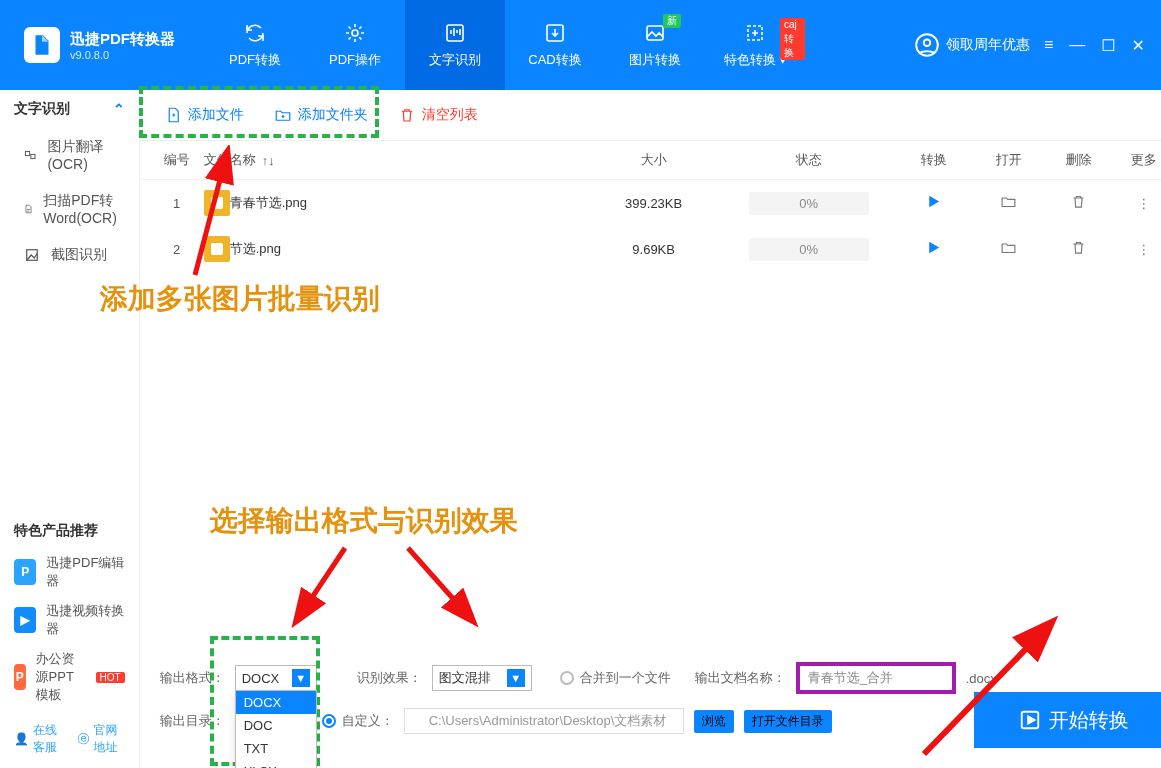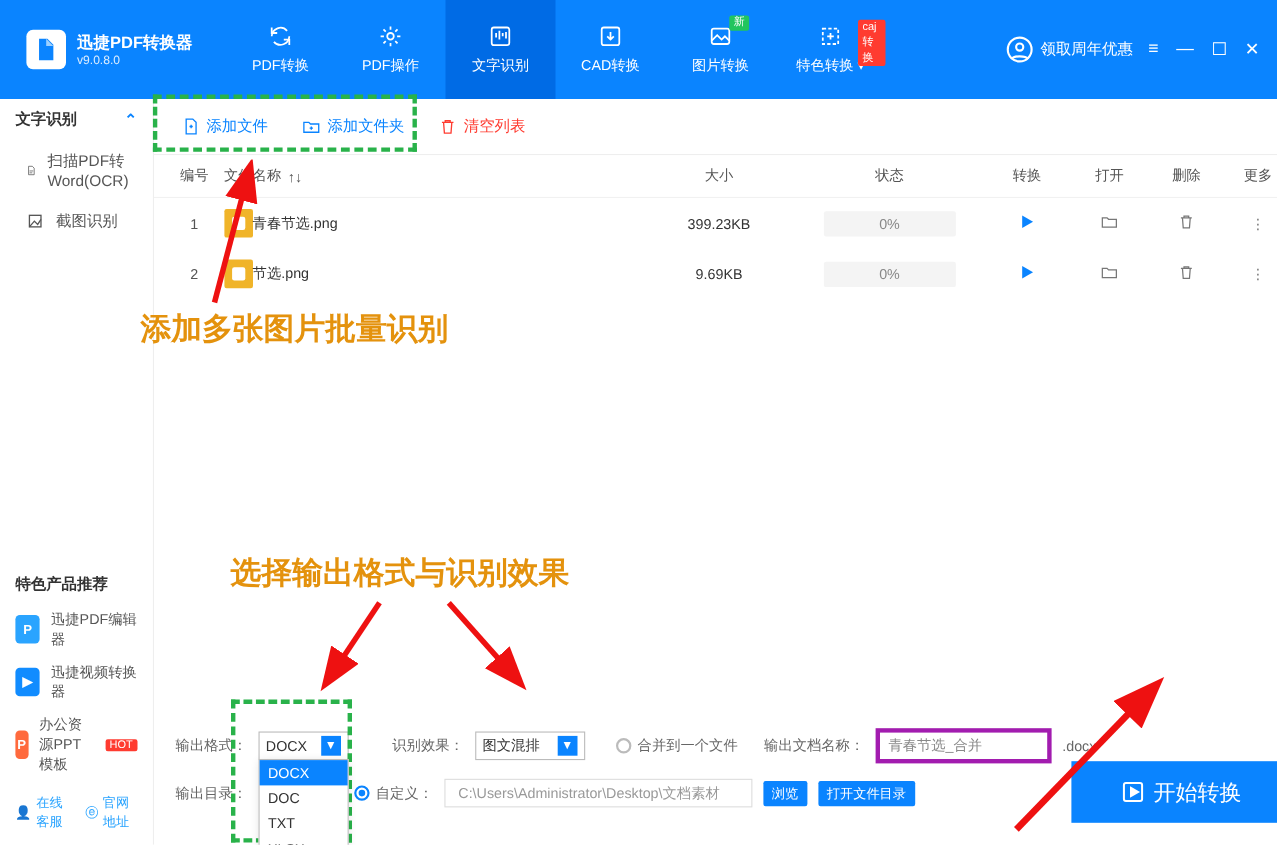"图片翻译(OCR)" div.side-item { html: none -> <div> <svg> <rect></rect> <rect></rect> </svg> <span>图片翻译(OCR)</span> </div> }
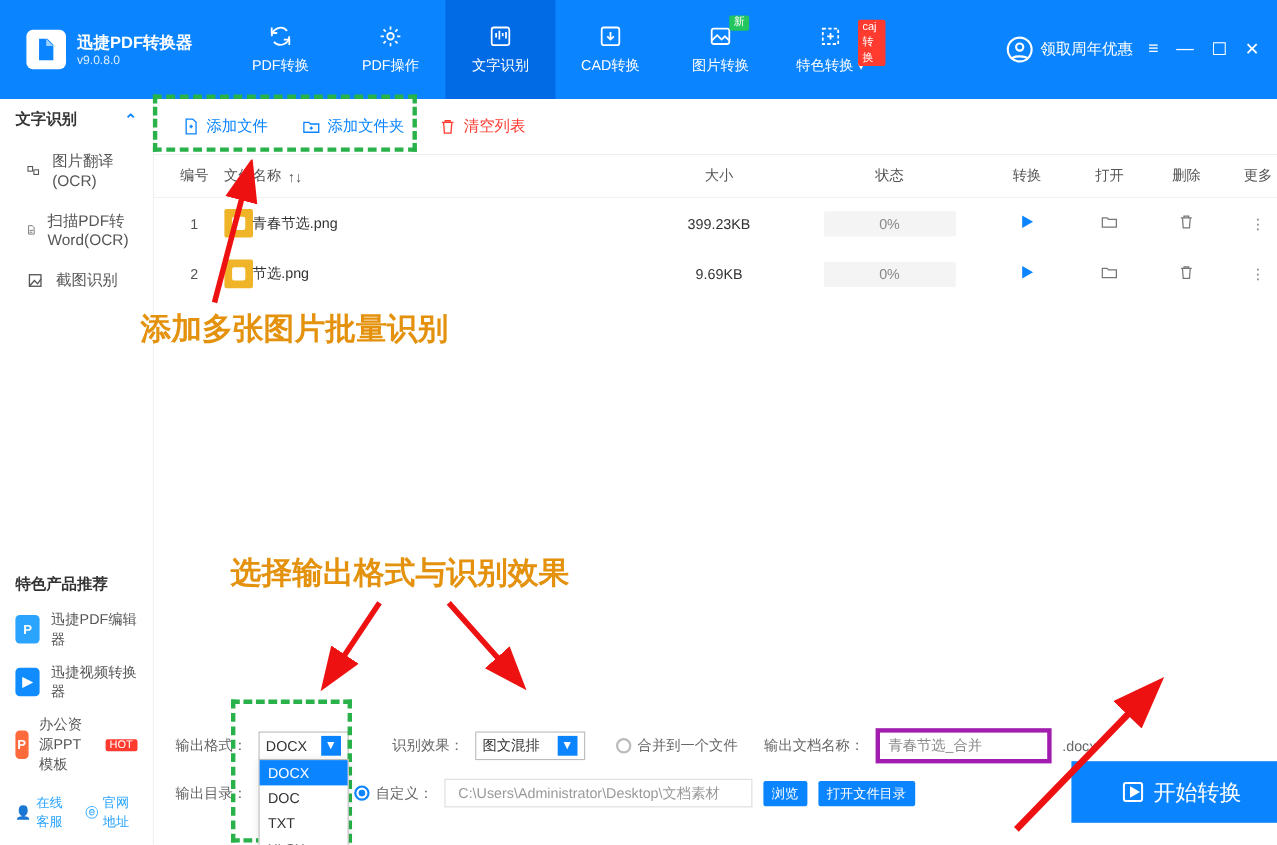"添加多张图片批量识别" div.annot { margin-left: 28px -> none }
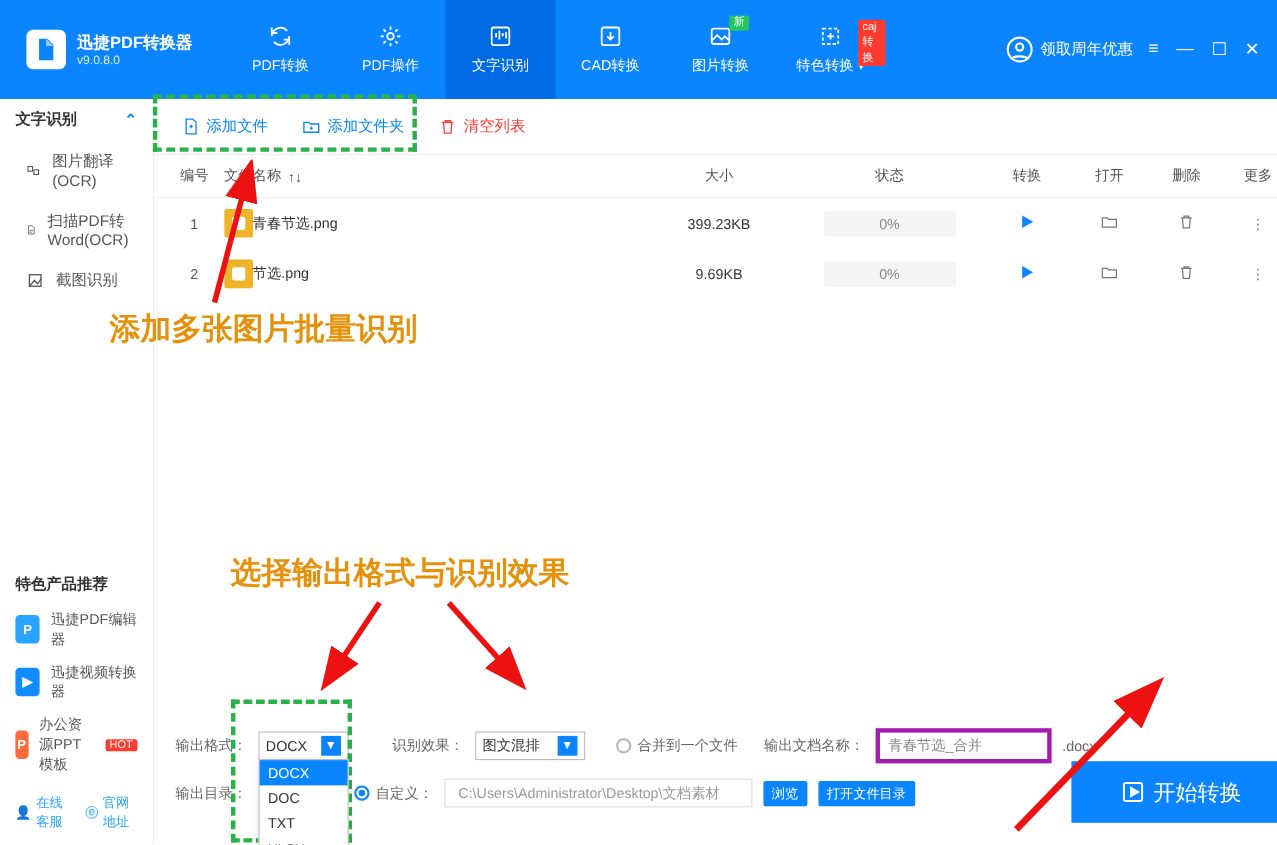"C:\Users\Administrator\Desktop\文档素材" .path-field { padding: 3px 12px -> 3px 24px }
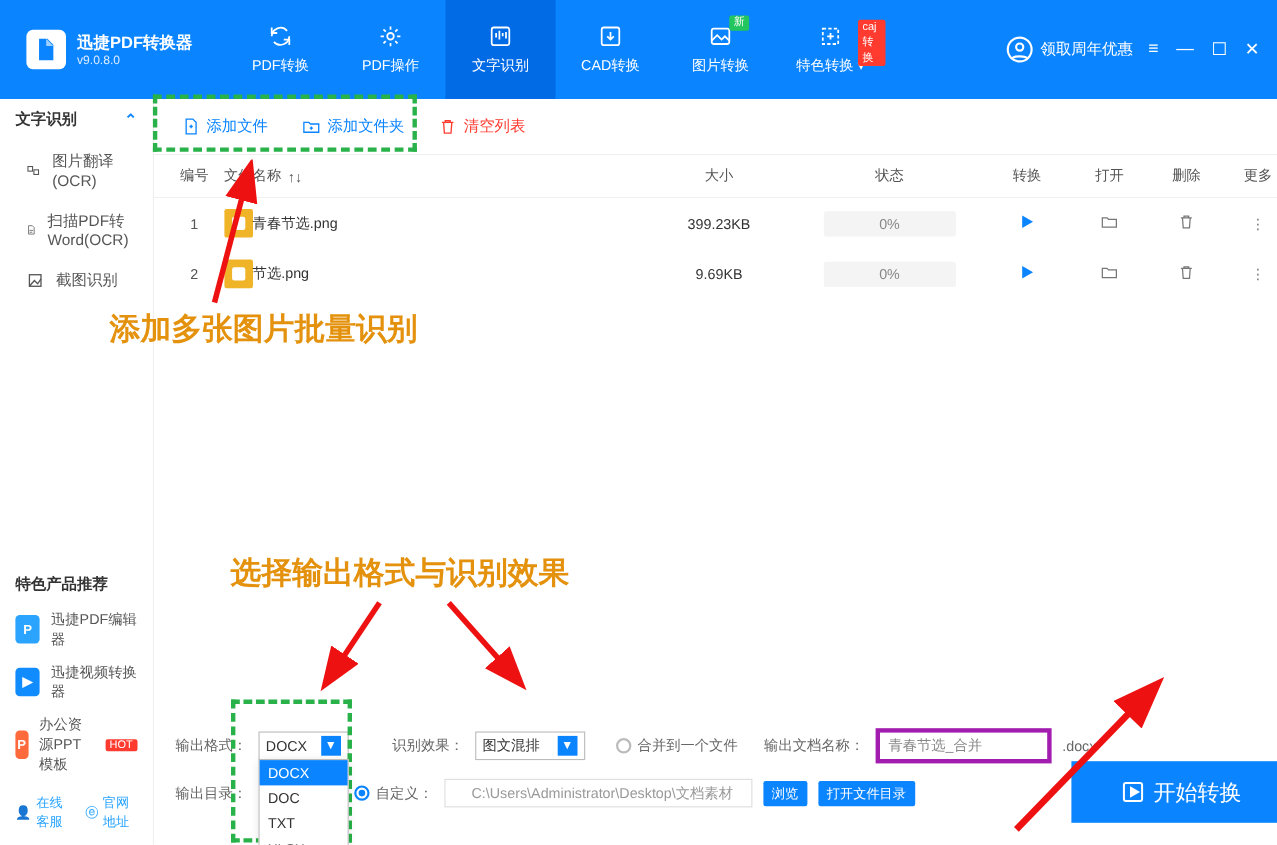"浏览" .mini-btn { color: #ffffff -> #000000 }
